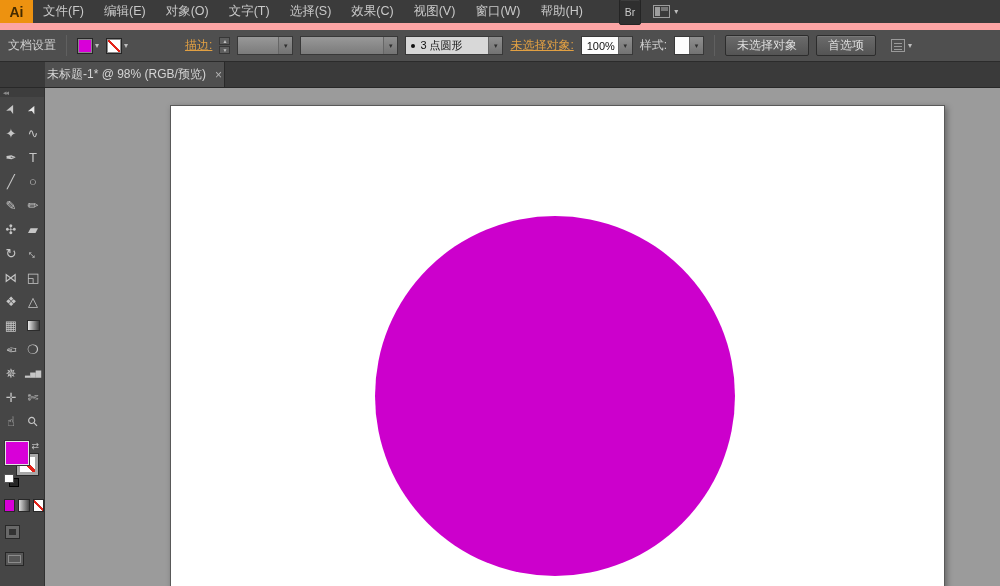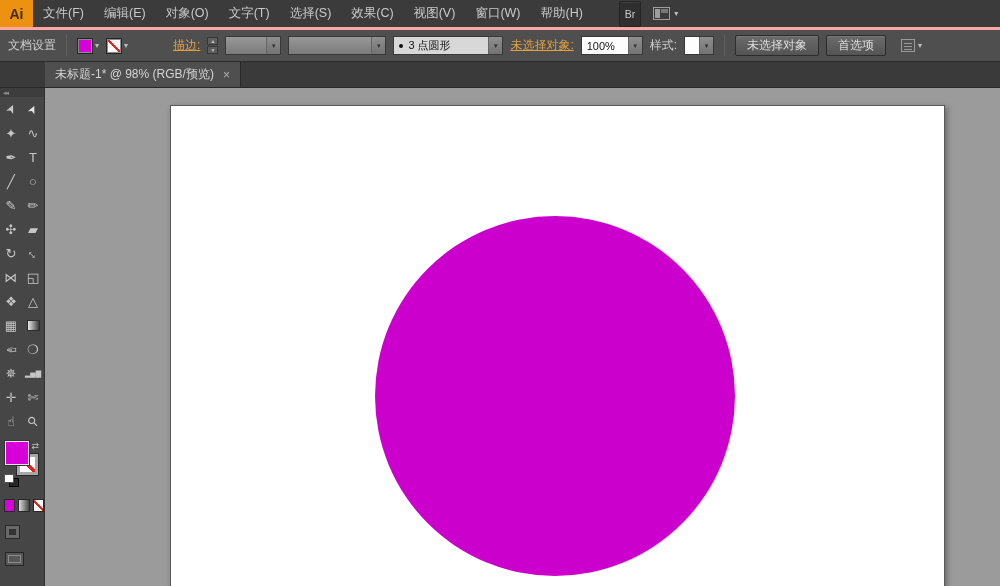"Ai" .menubar { border-bottom: 3px solid #fca5a5 -> 7px solid #fca5a5 }
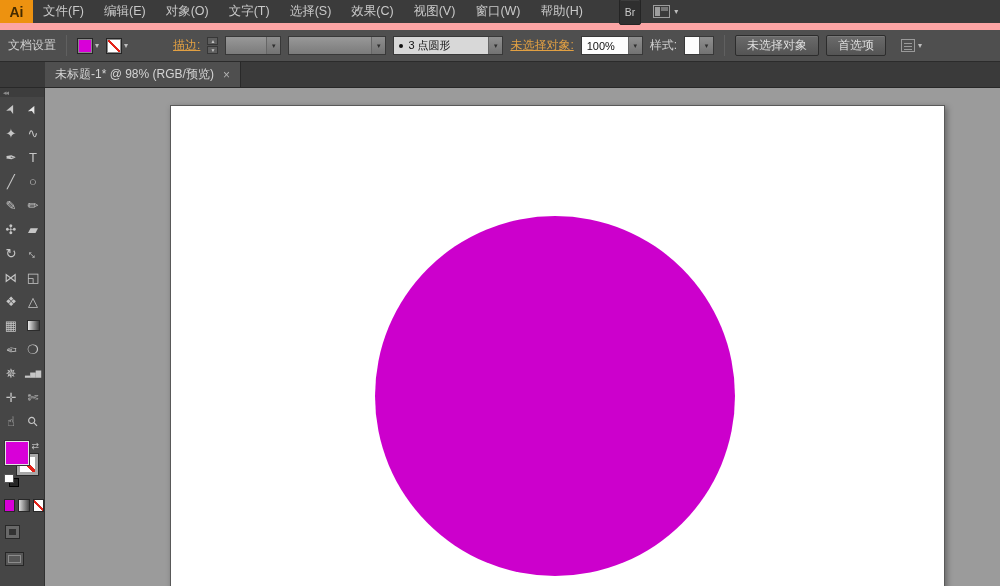"描边:" .ml { margin-left: 38px -> 50px }
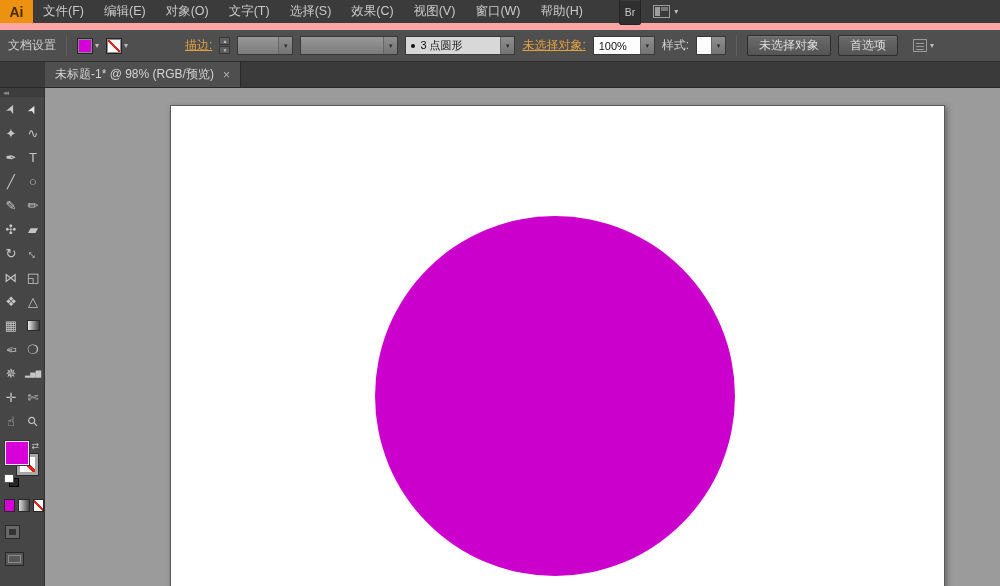"3 点圆形" .combo-brush { width: 110px -> 98px }
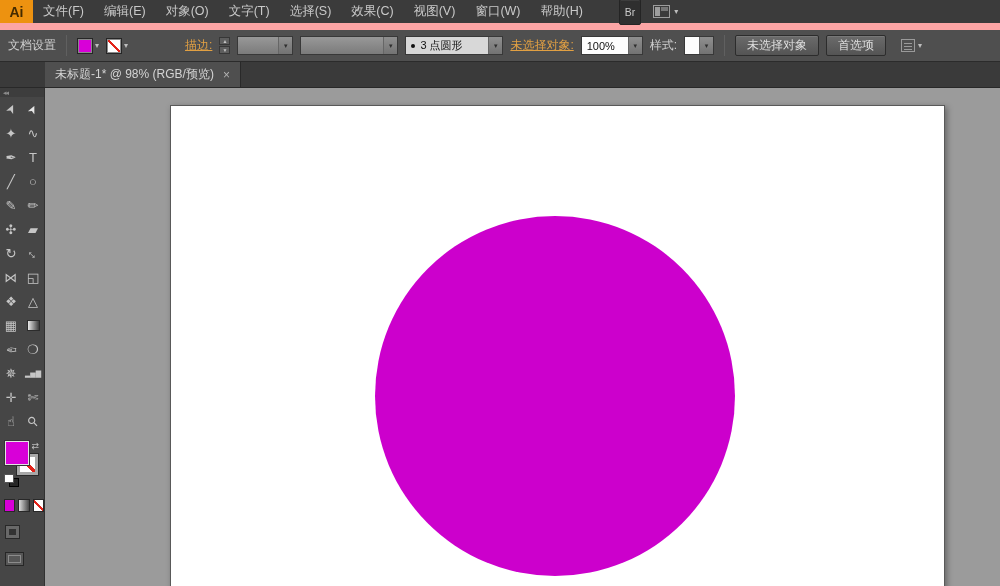"100%" .combo-opacity { width: 62px -> 52px }
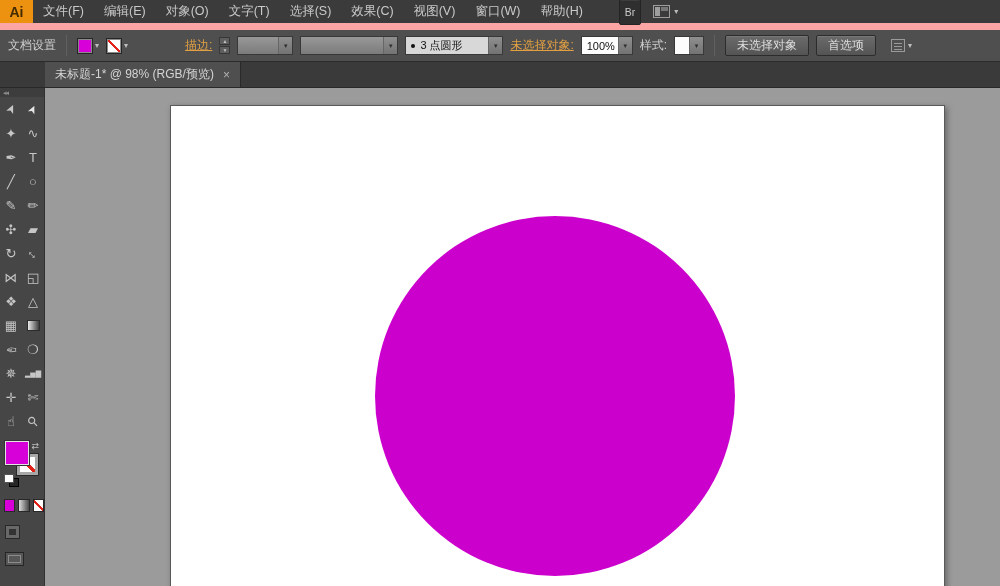"未标题-1* @ 98% (RGB/预览)" .tab { padding: 0 10px -> 0 2px }
